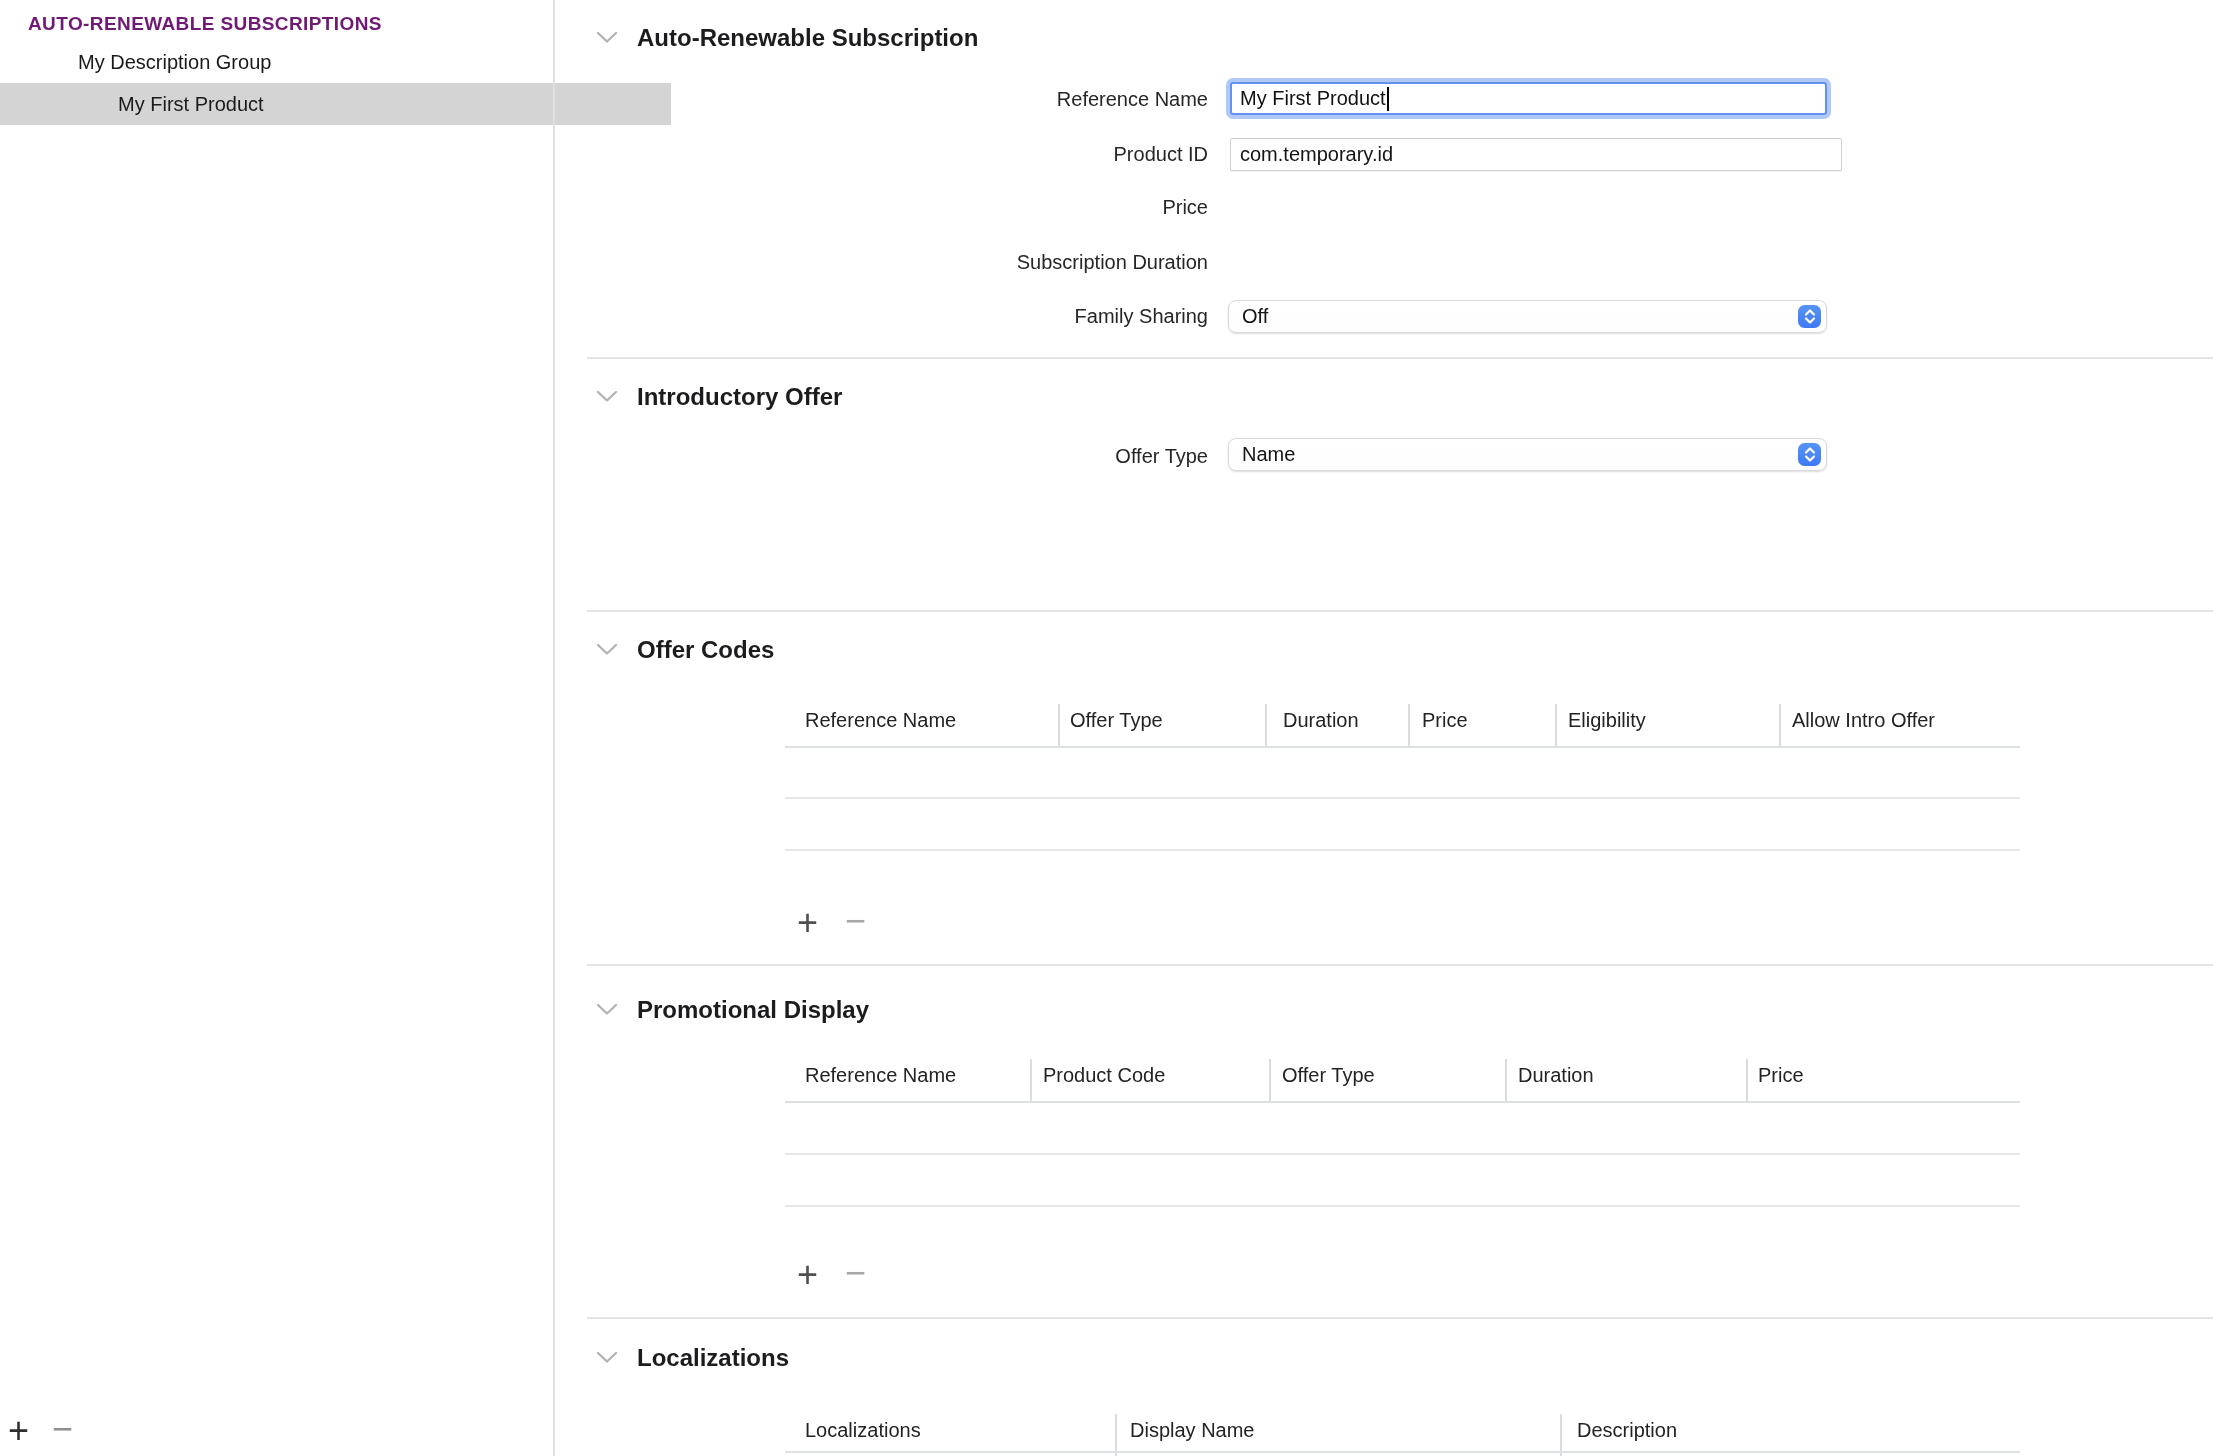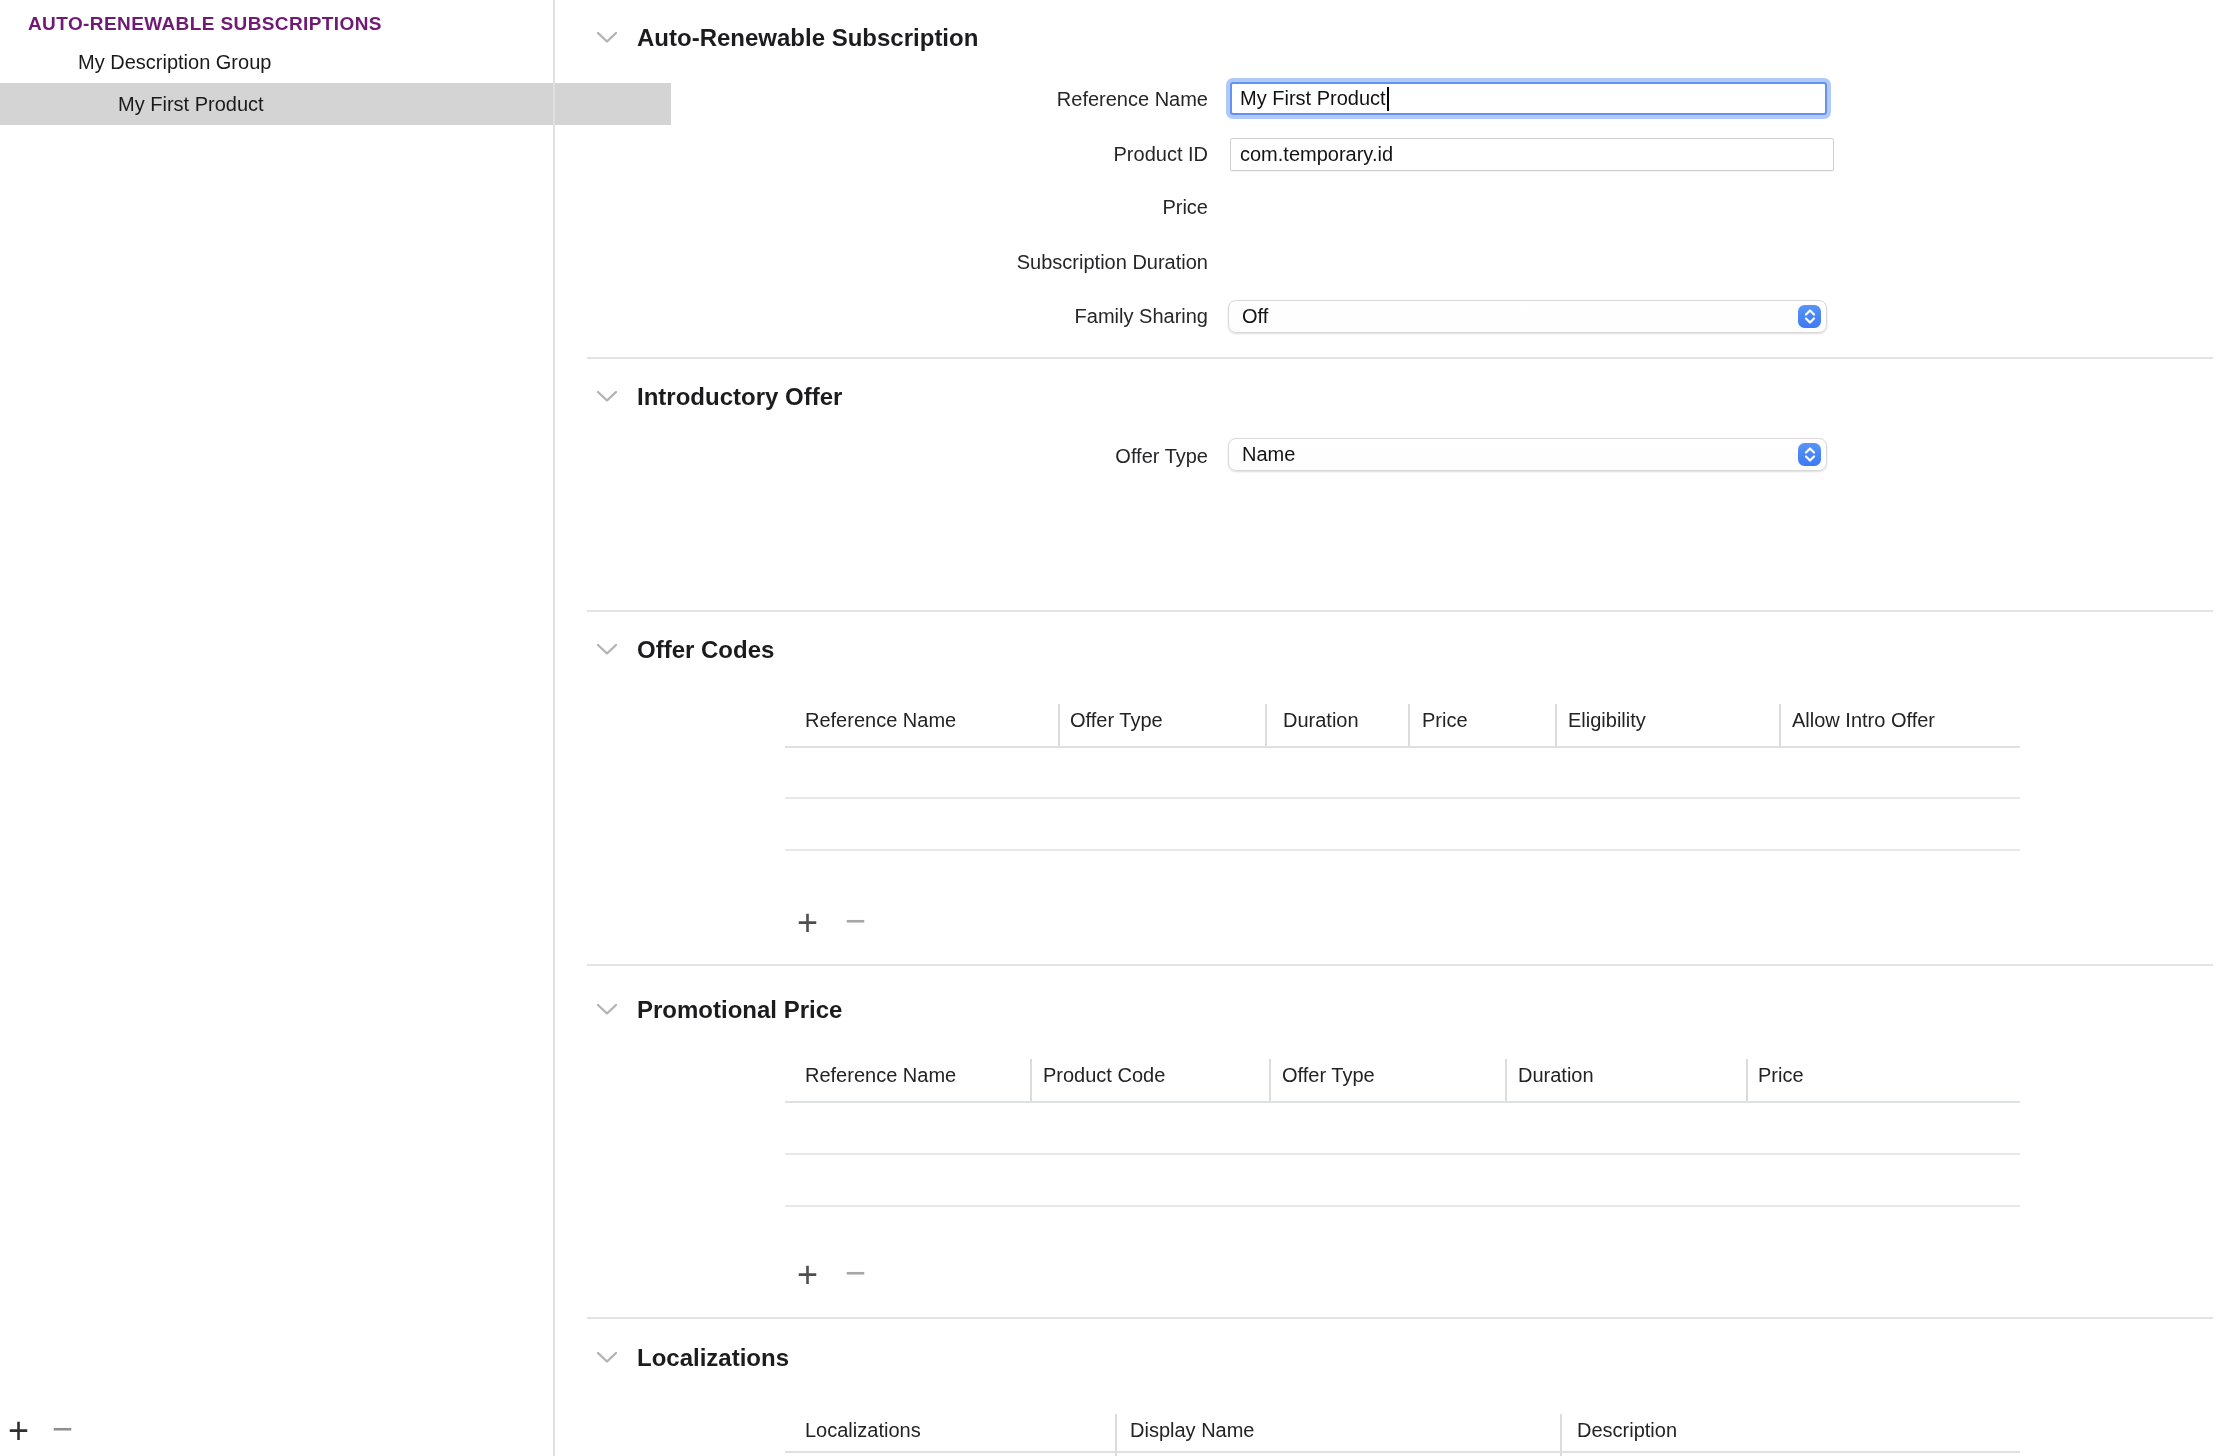"com.temporary.id" .txtfield { padding: 0 8px 0 9px -> 0 16px 0 9px }
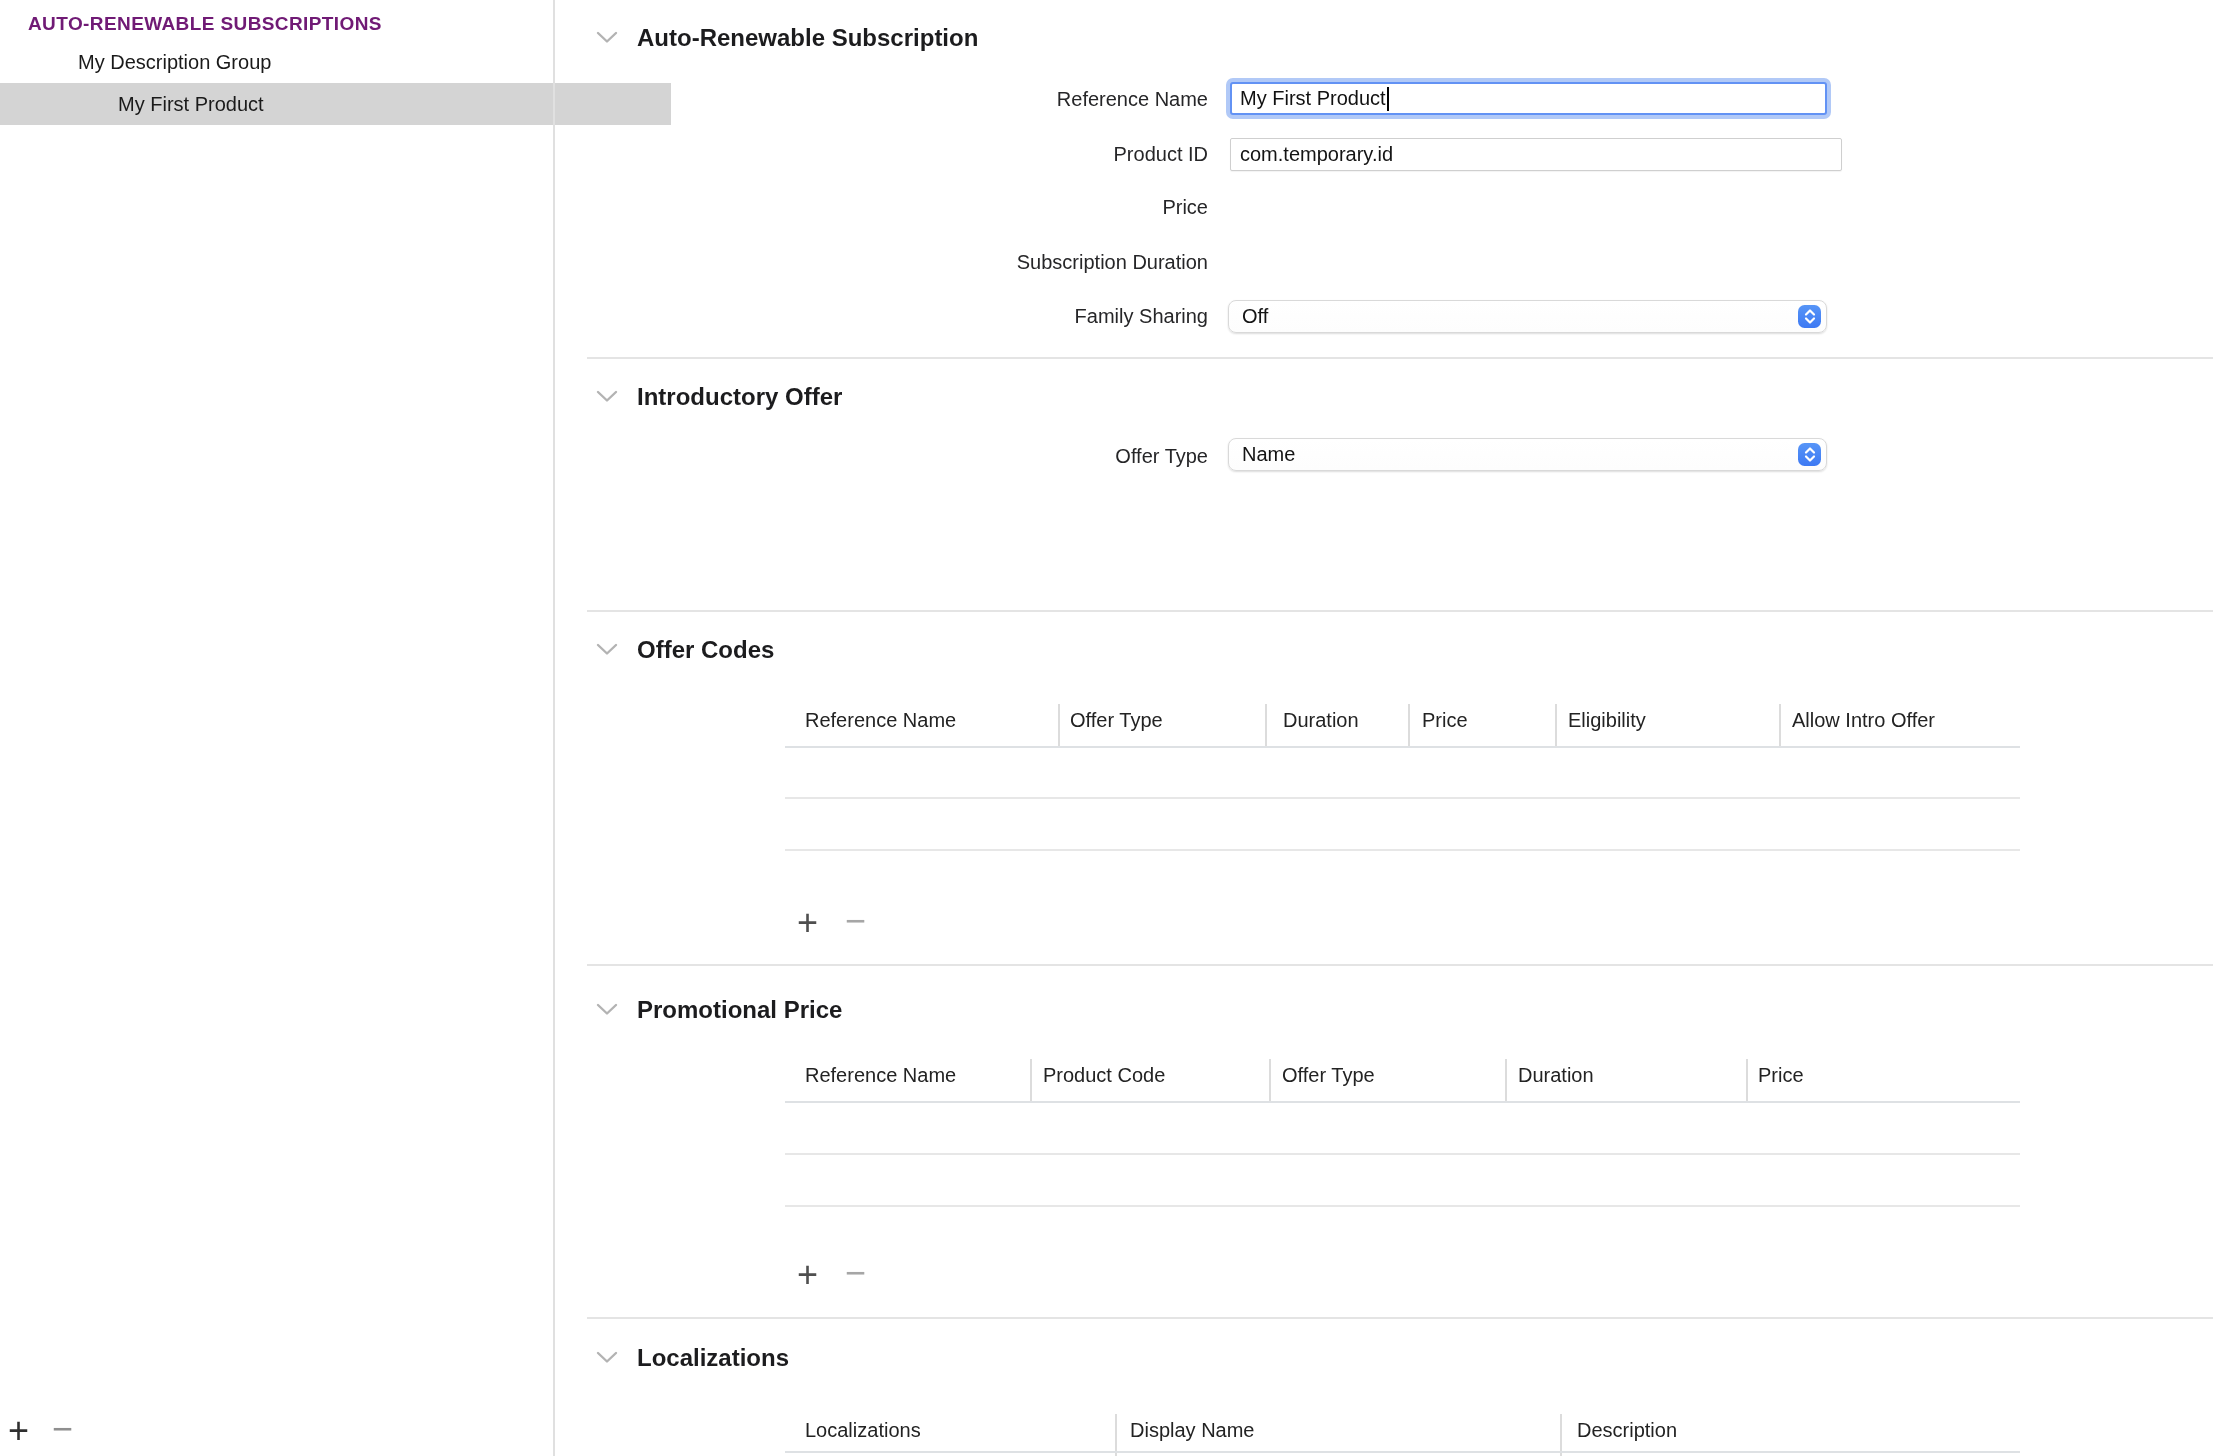"Promotional Price" div.sec-head { text: Price -> Display }
